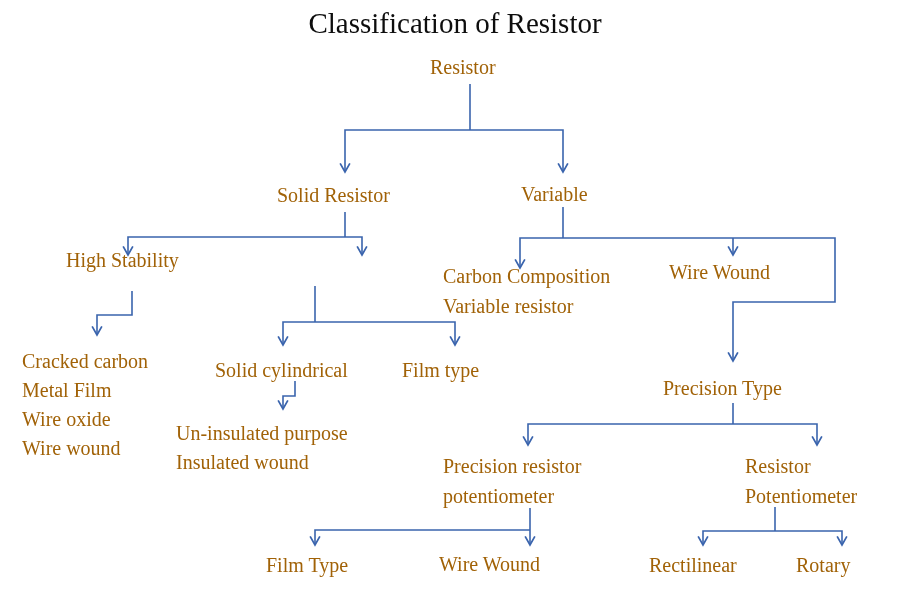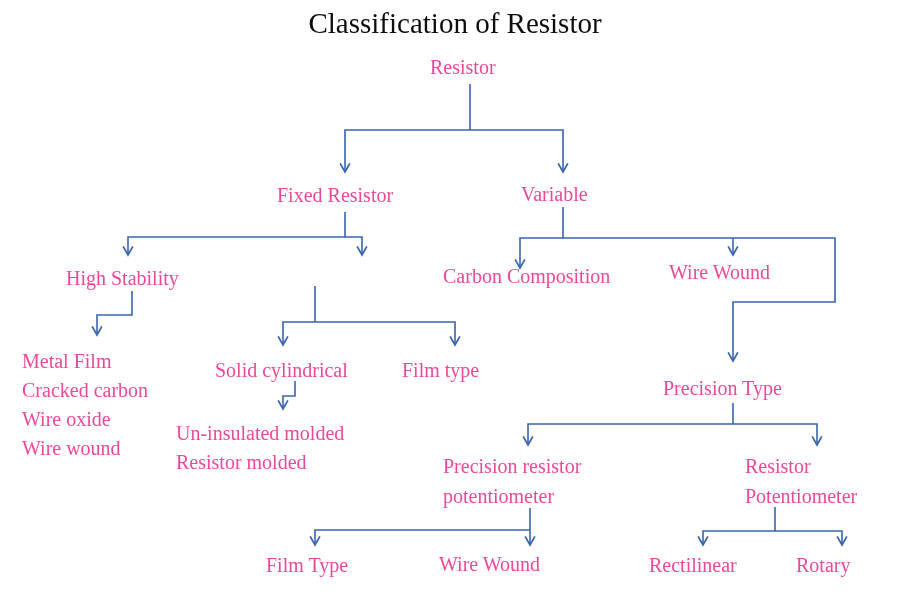"Resistor" .node { color: #ec4899 -> #a16207 }
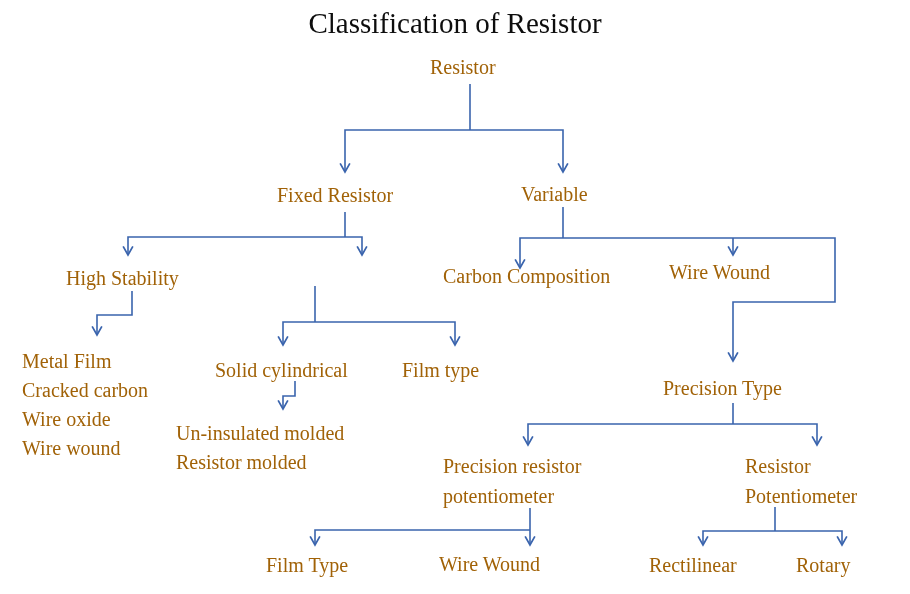"Fixed Resistor" div.node { text: Fixed -> Solid }
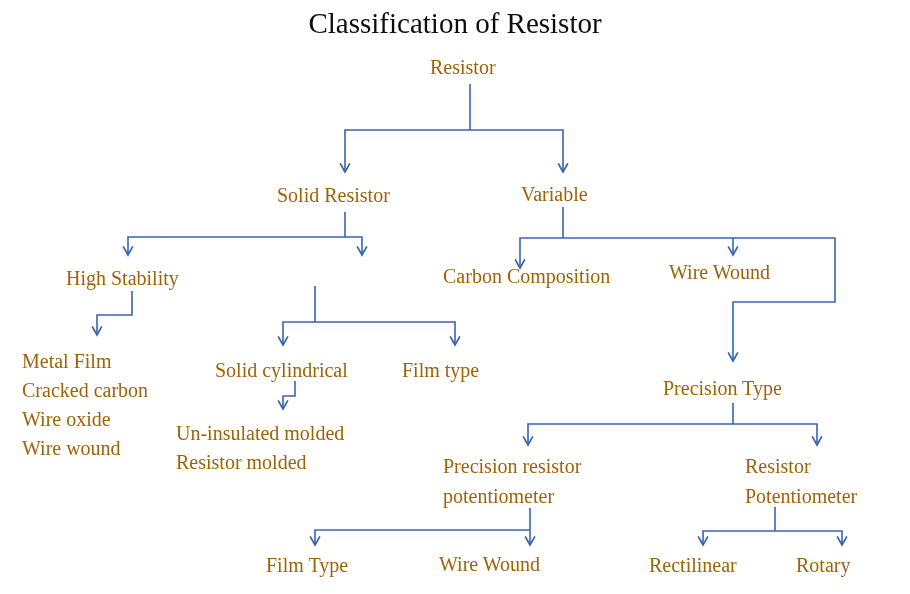"High Stability" div.node { top: 266px -> 248px }
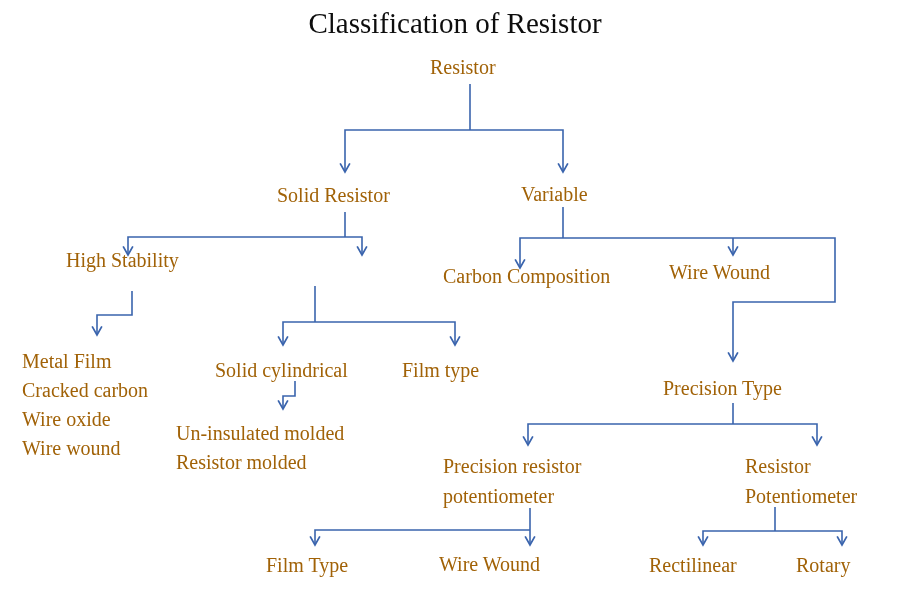"Variable resistor" div { html: none -> <div>Variable resistor</div> }
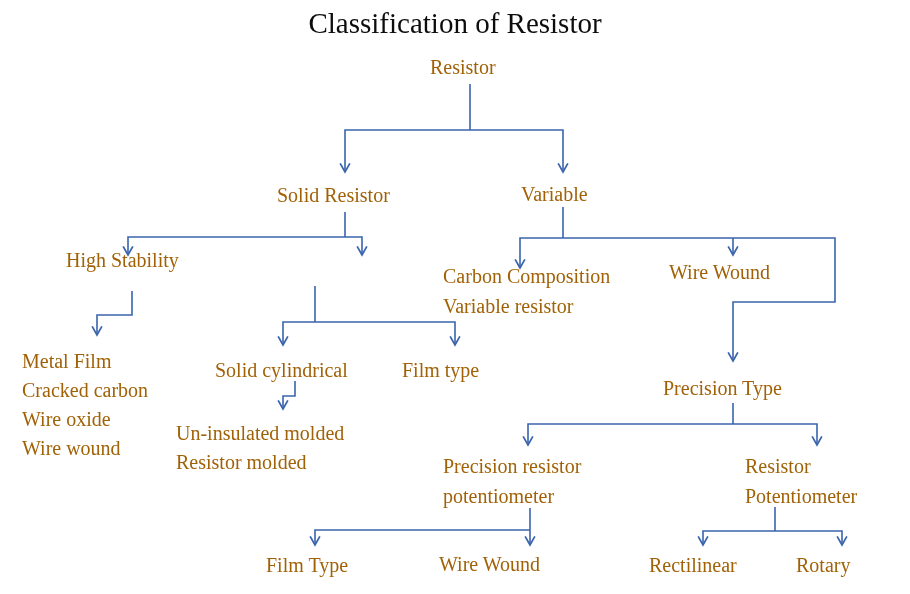"Metal Film" div { order: before "Cracked carbon" -> after "Cracked carbon" }
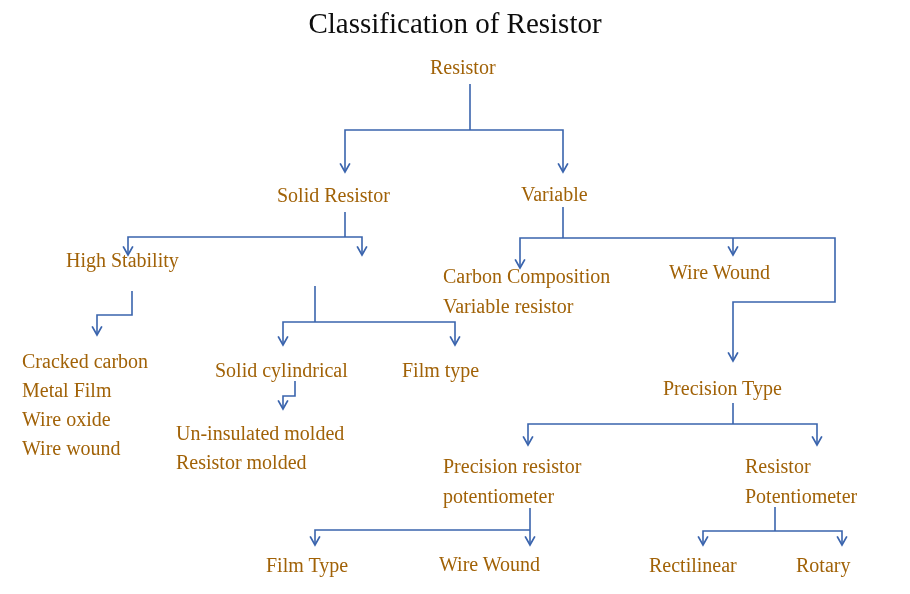"Un-insulated molded" div { text: molded -> purpose }
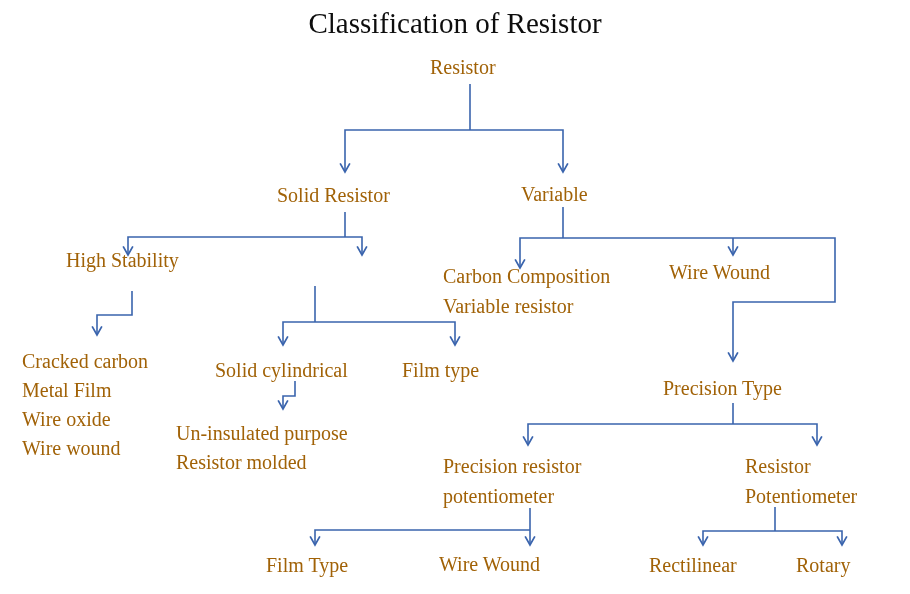"Resistor molded" div { text: Resistor molded -> Insulated wound }
